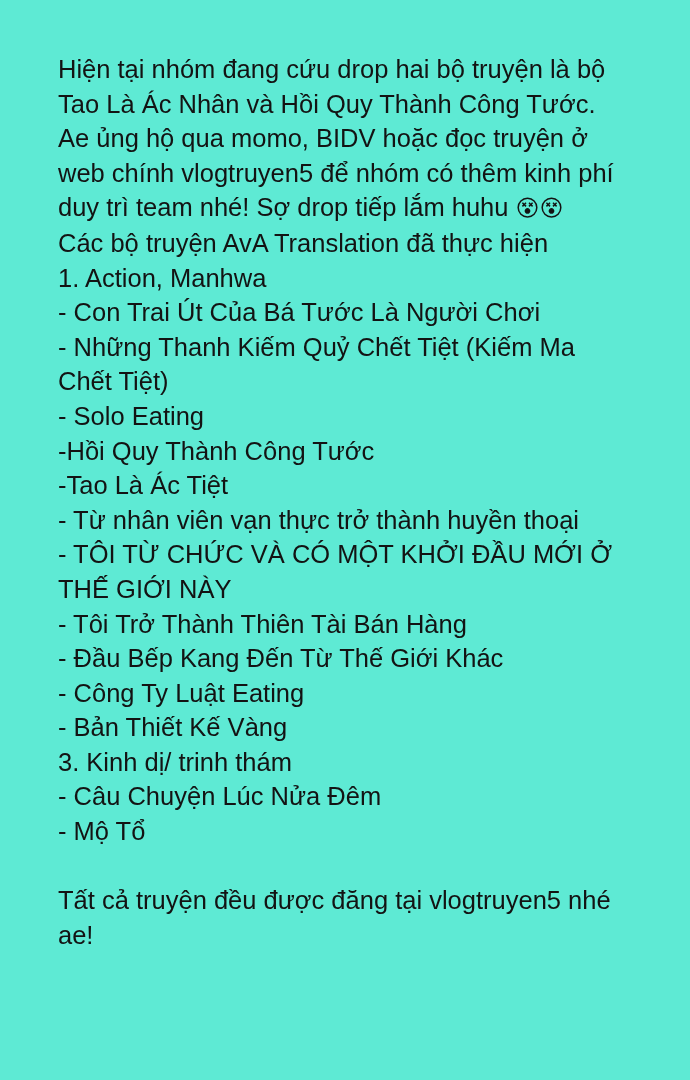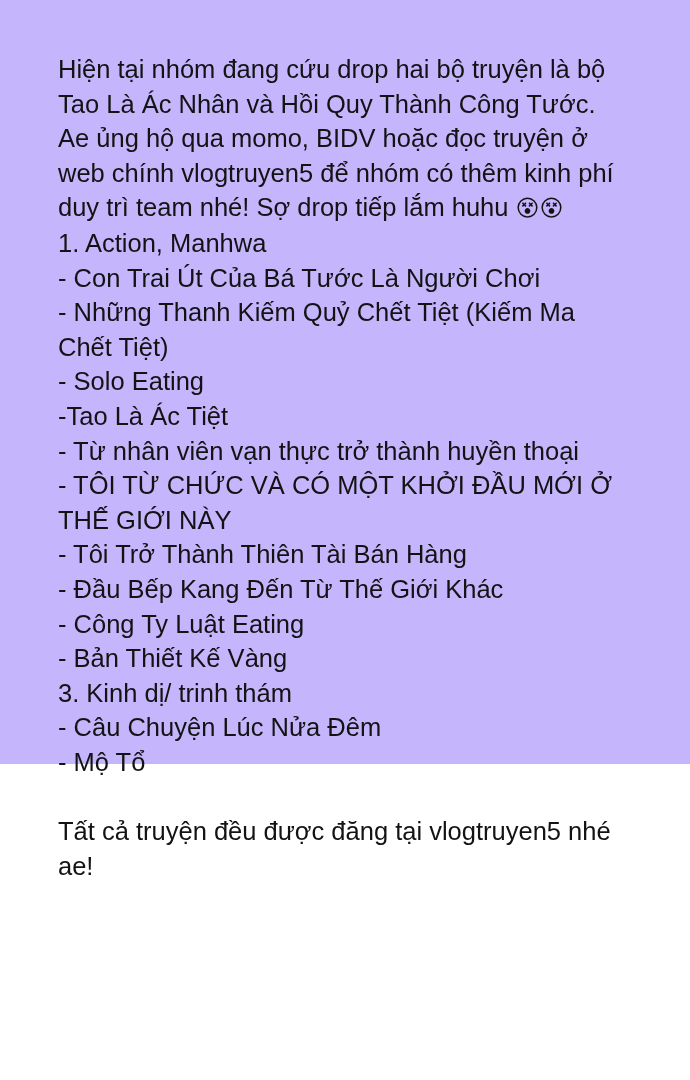"Hiện tại nhóm đang cứu" .page { background: #c4b5fd -> #5eead4; height: 764px -> 1080px }
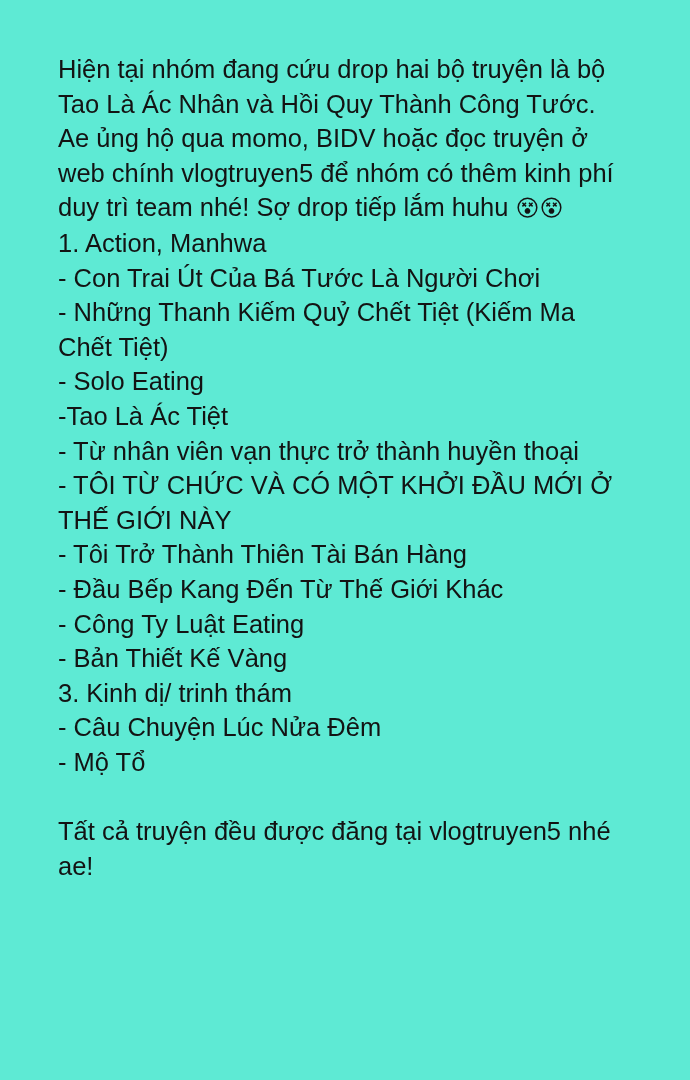"Các bộ truyện AvA Translation" p.line { html: none -> <p>Các bộ truyện AvA Translation đã thực hiện</p> }
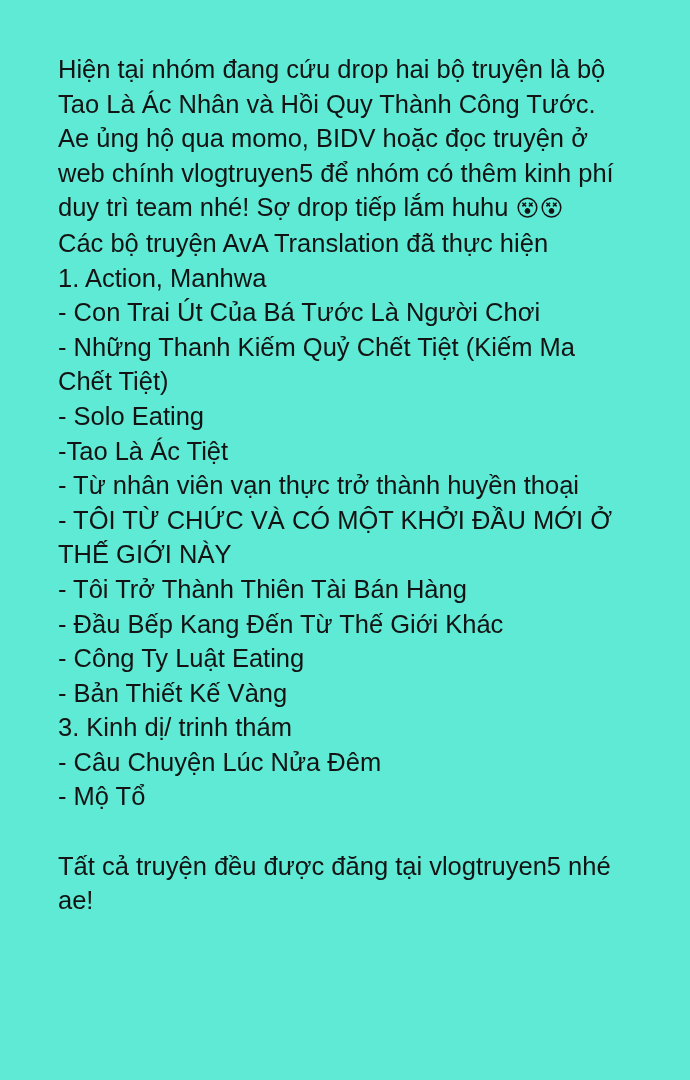"-Hồi Quy Thành Công Tước" p.line { html: none -> <p>-Hồi Quy Thành Công Tước</p> }
